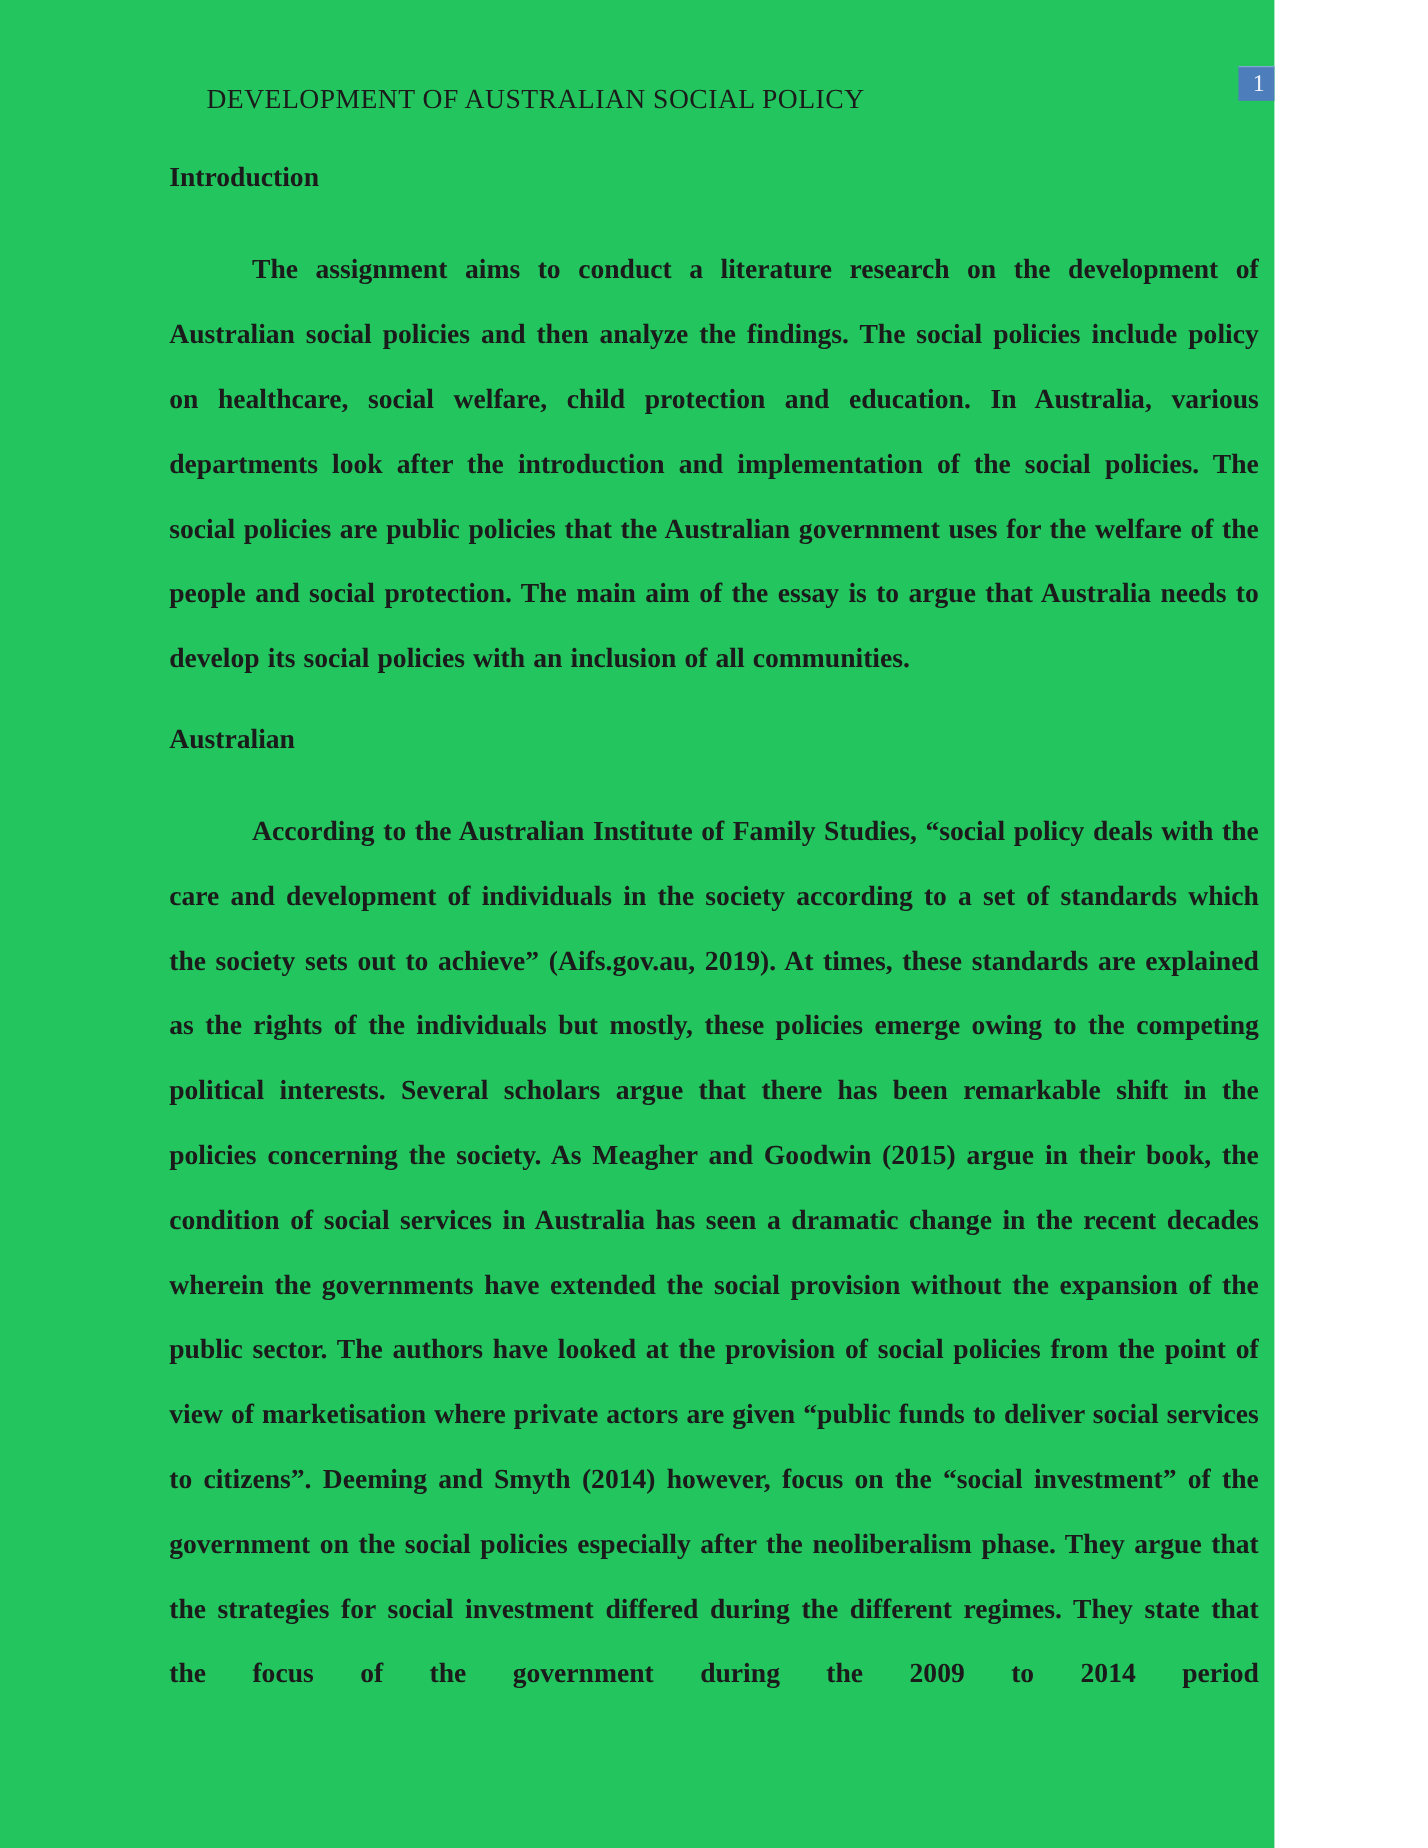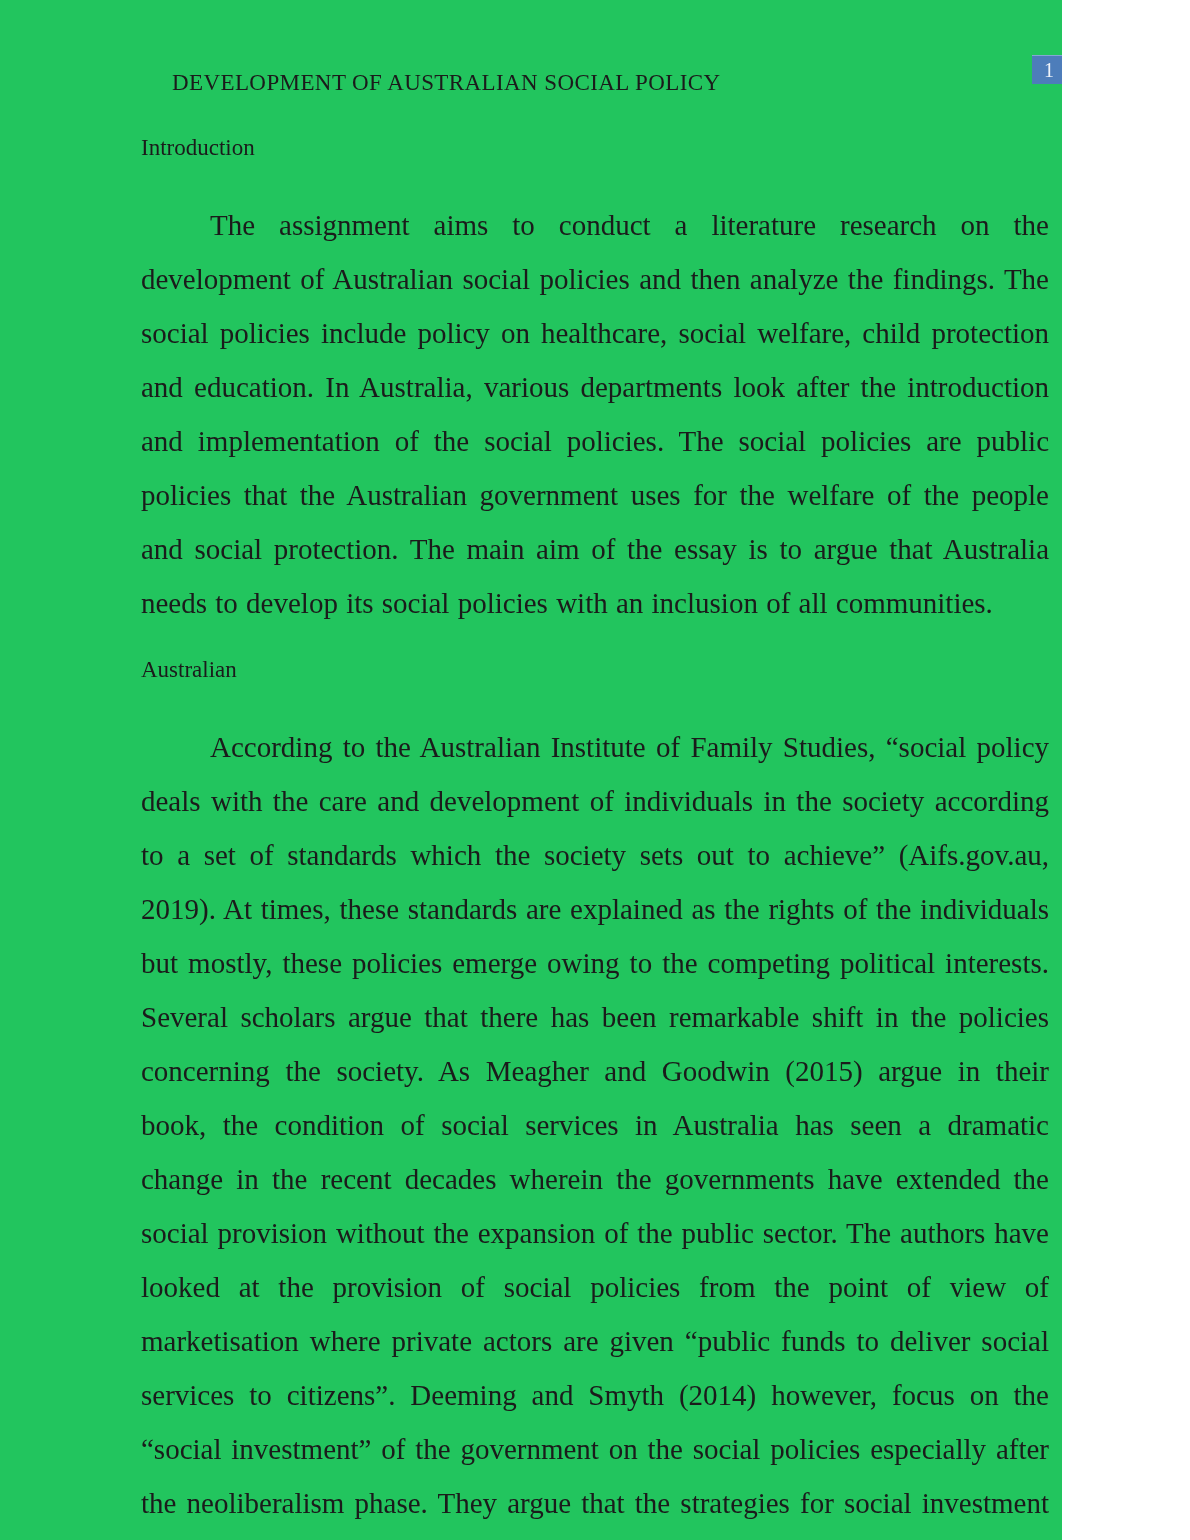"Introduction" .section-heading { font-weight: normal -> bold }
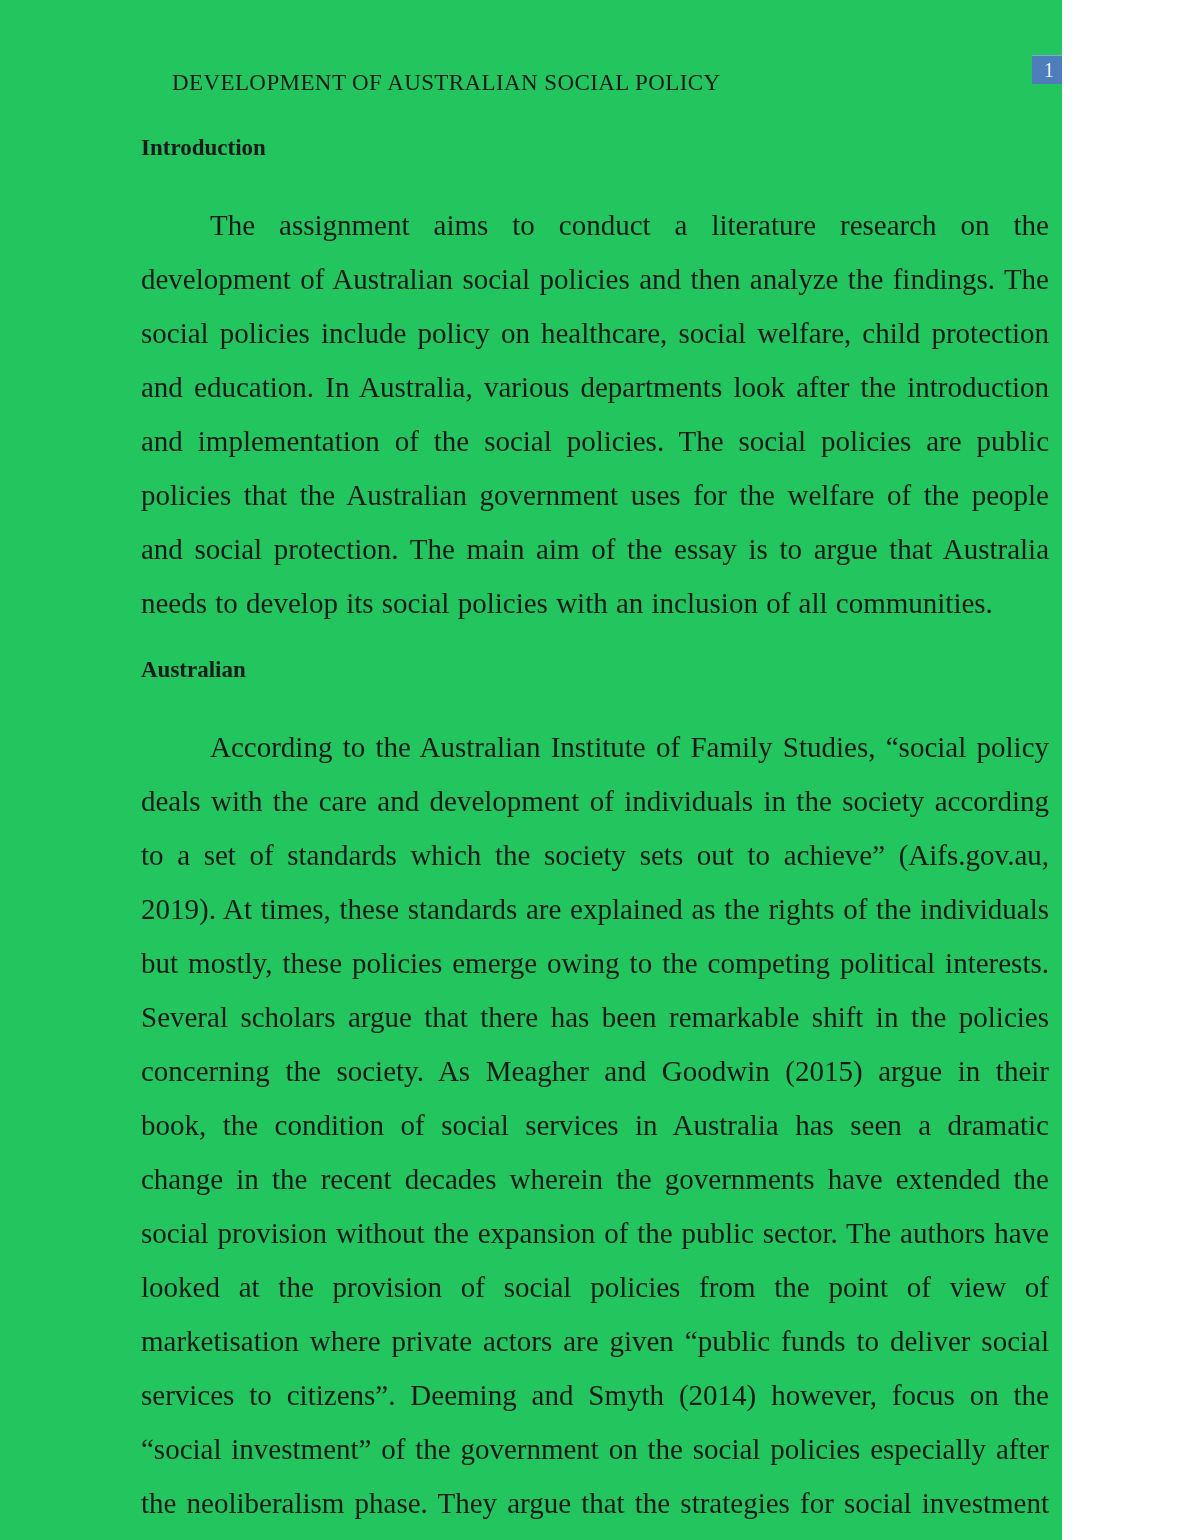"The assignment aims to conduct" .body-paragraph { font-size: 29px -> 23px; font-weight: none -> bold }
